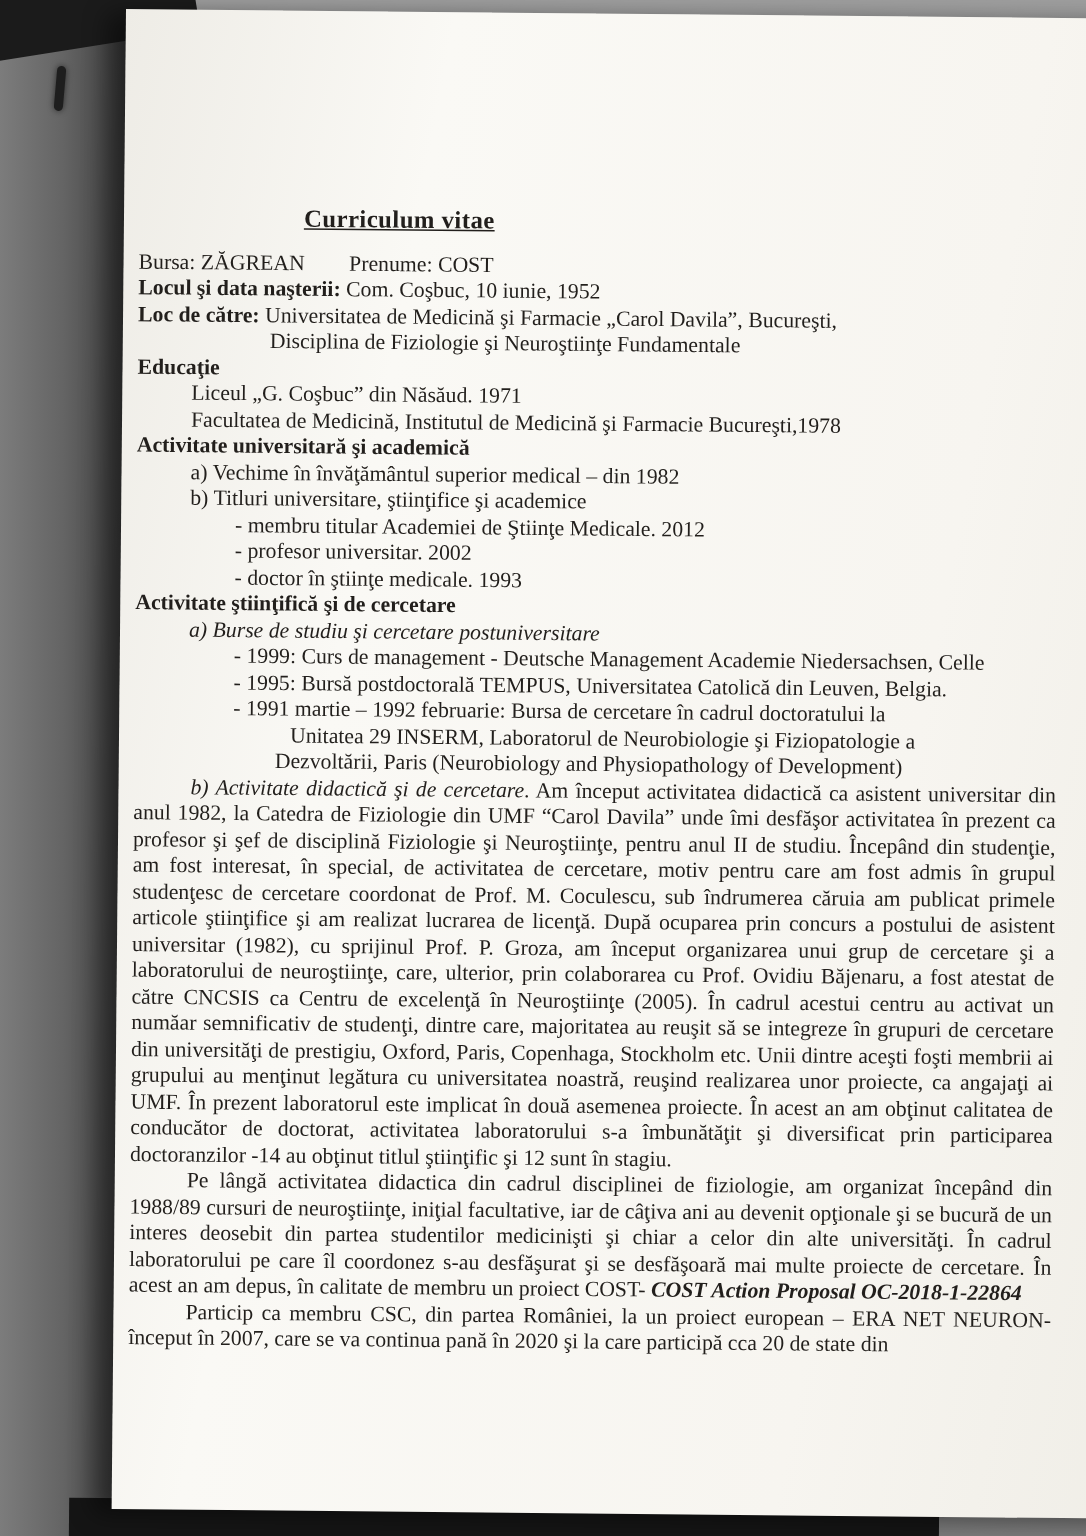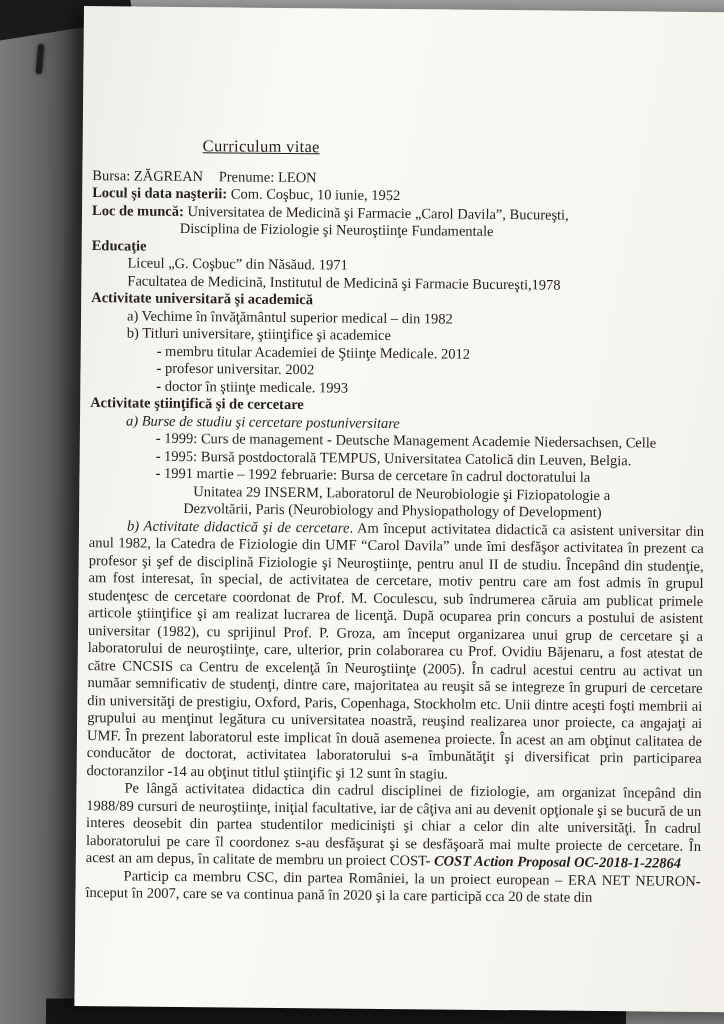"Curriculum vitae" .title { font-weight: normal -> bold }
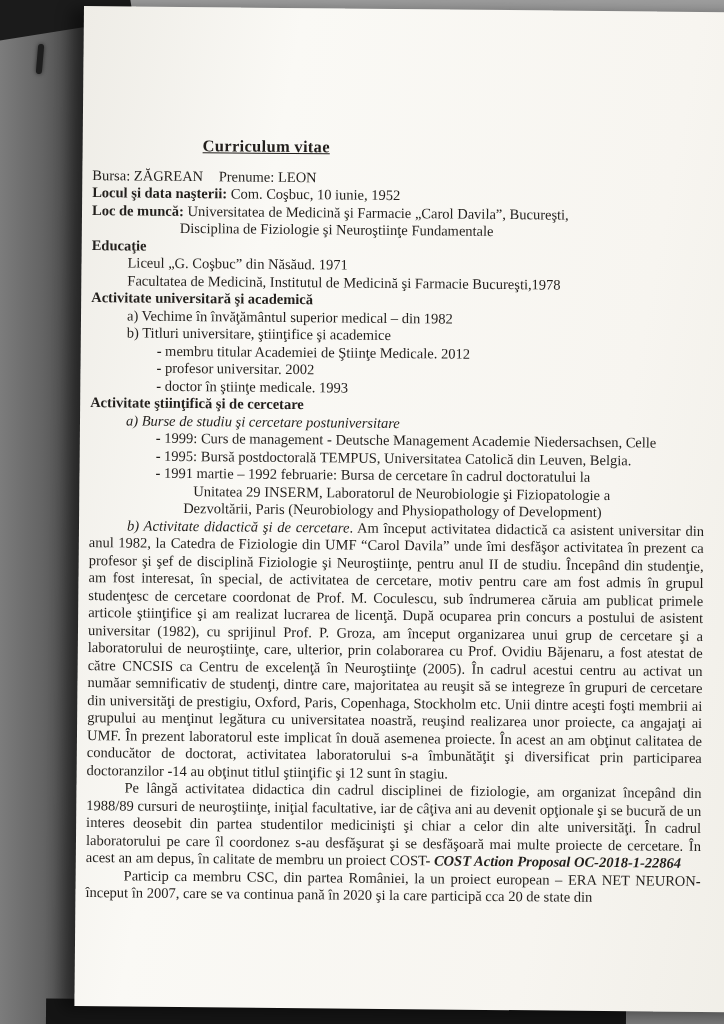"Prenume:" .gap-label { margin-left: 12px -> 26px }
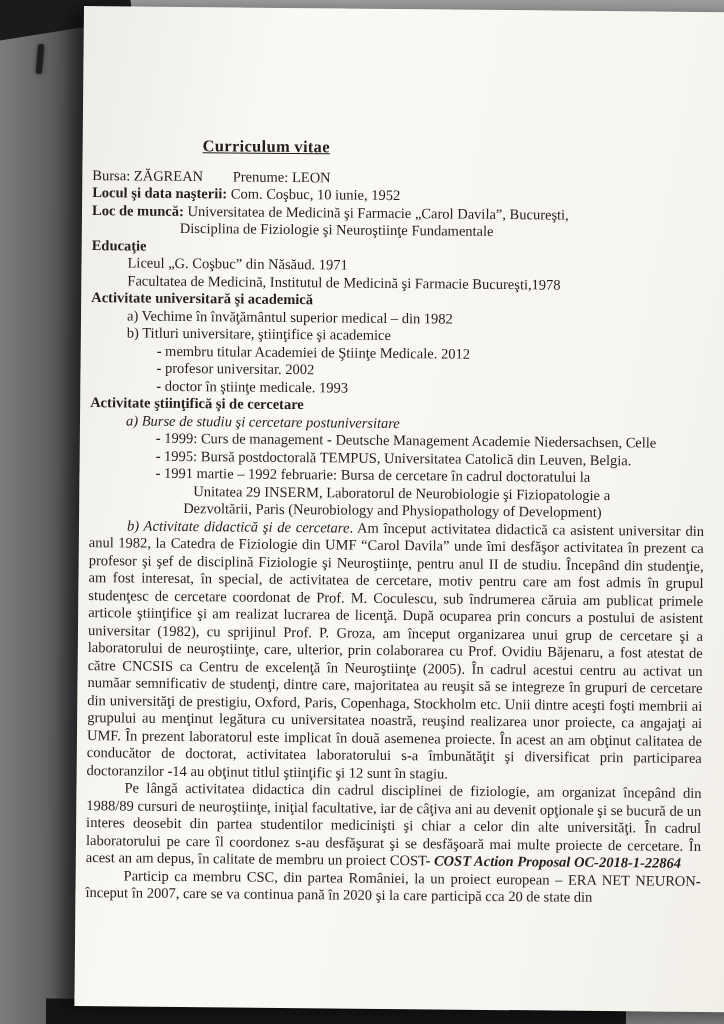"LEON" span { text: LEON -> COST }
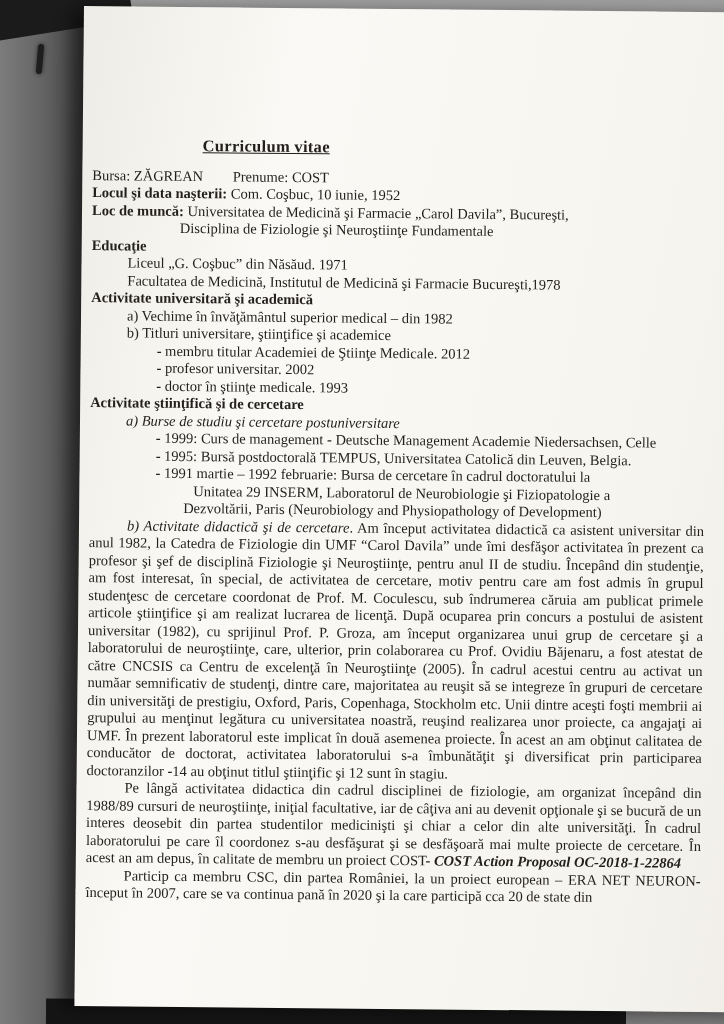"Loc de muncă:" span.b { text: muncă -> către }
